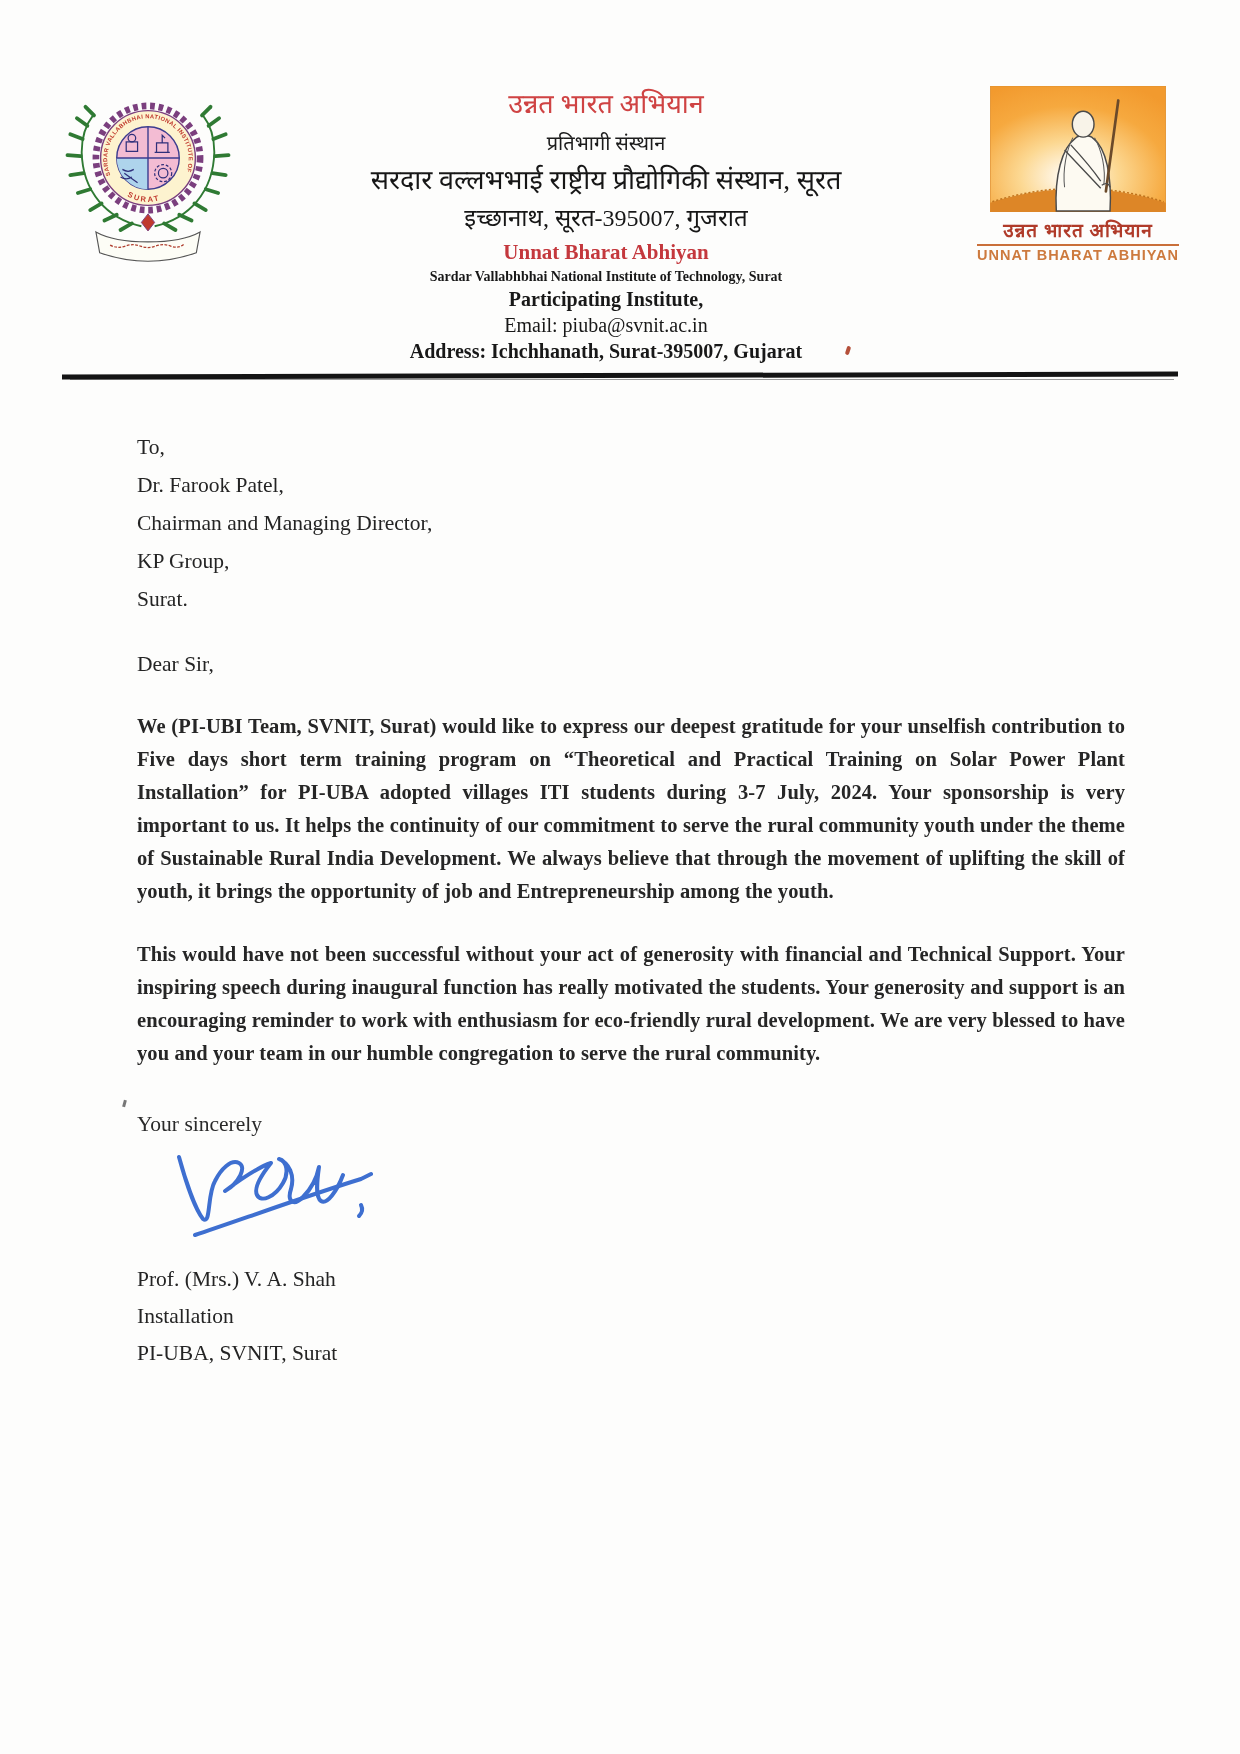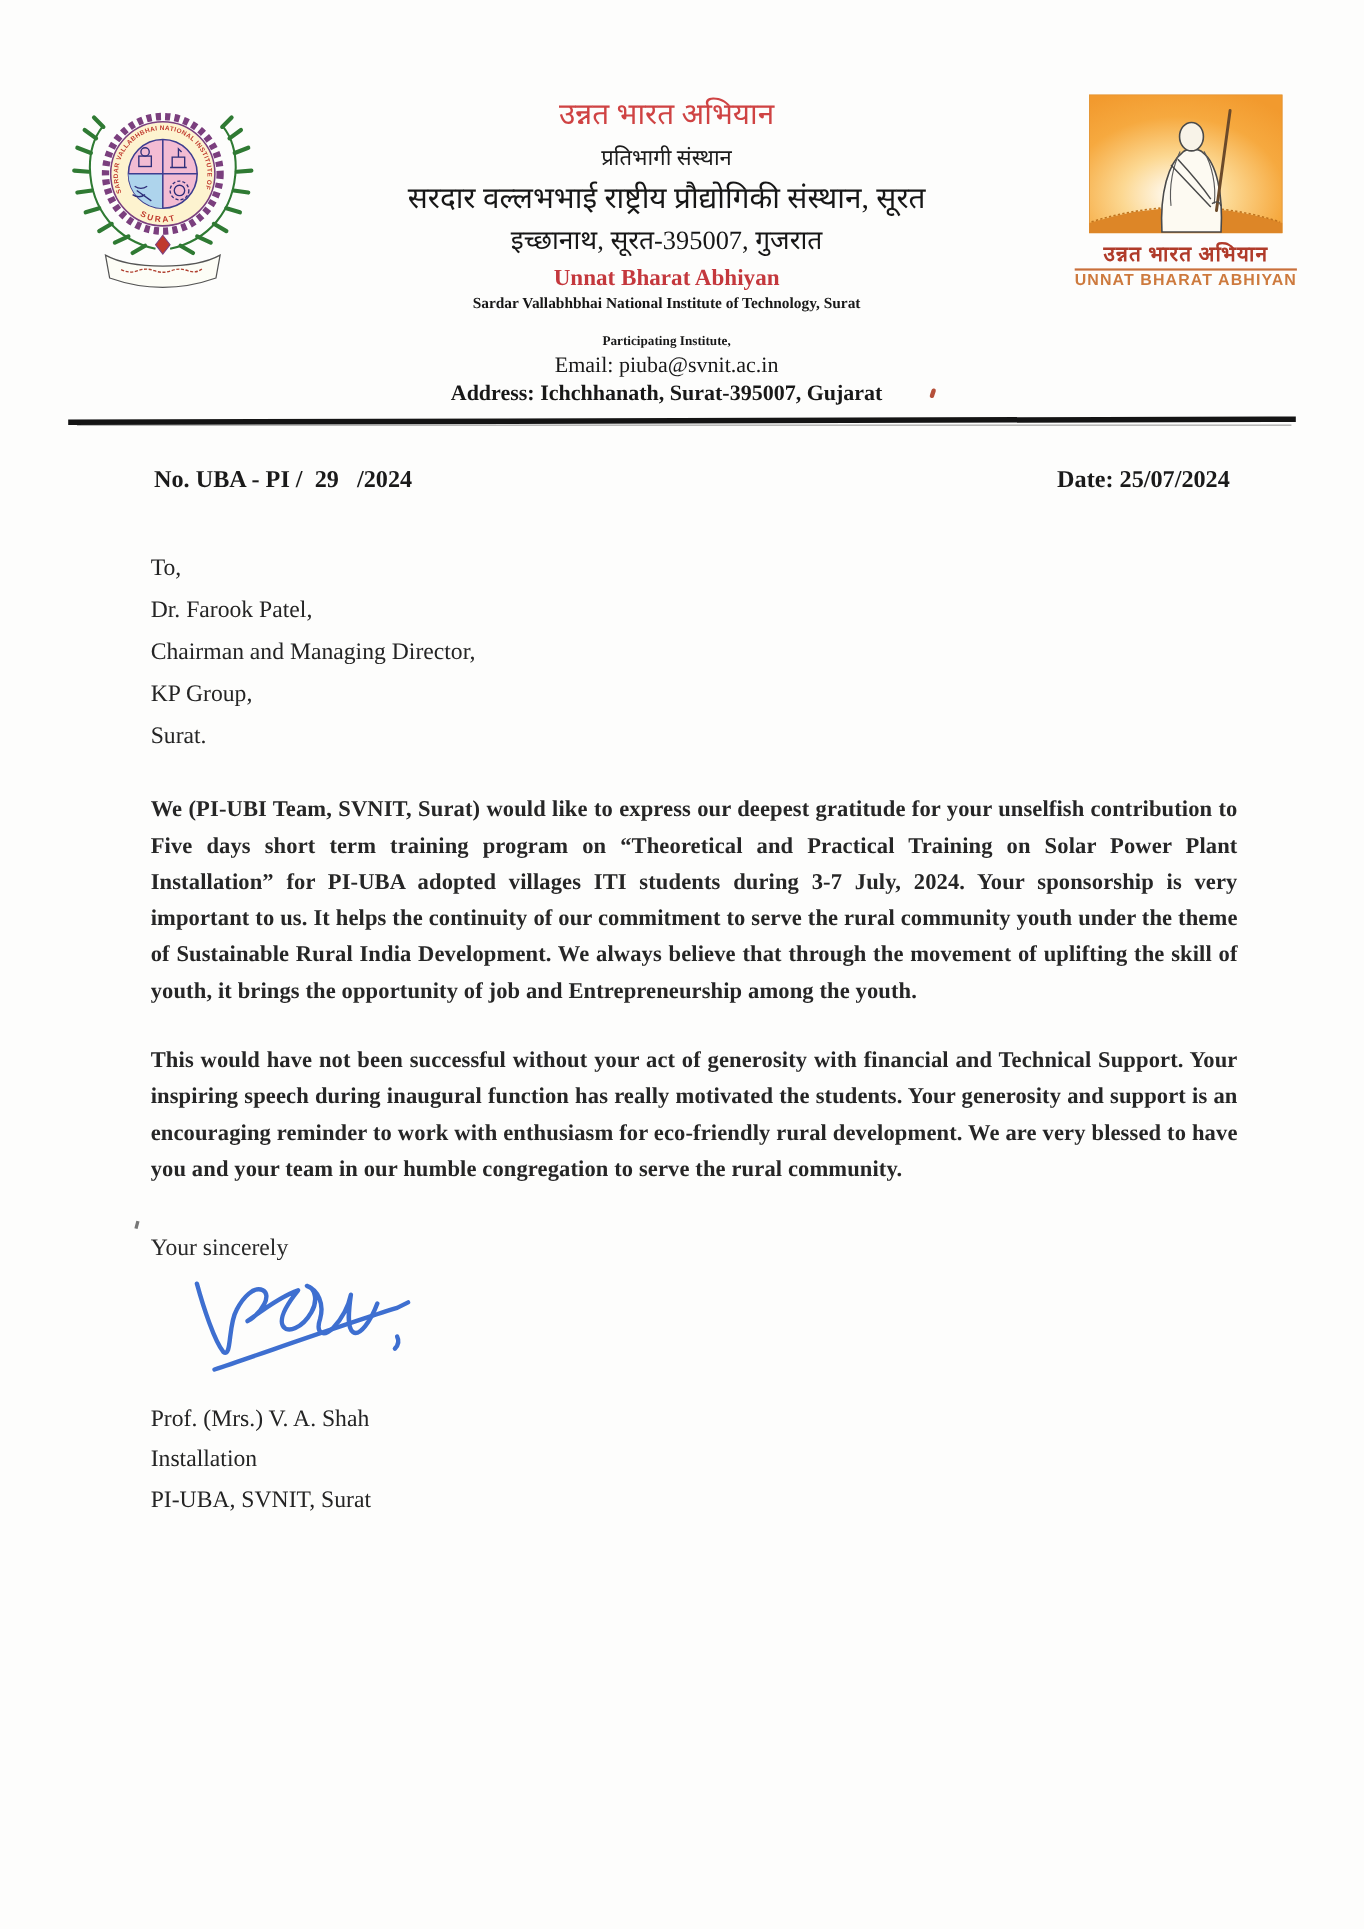"Participating Institute," .en-sub { font-size: 12px -> 20px; margin-top: 18px -> 3px }
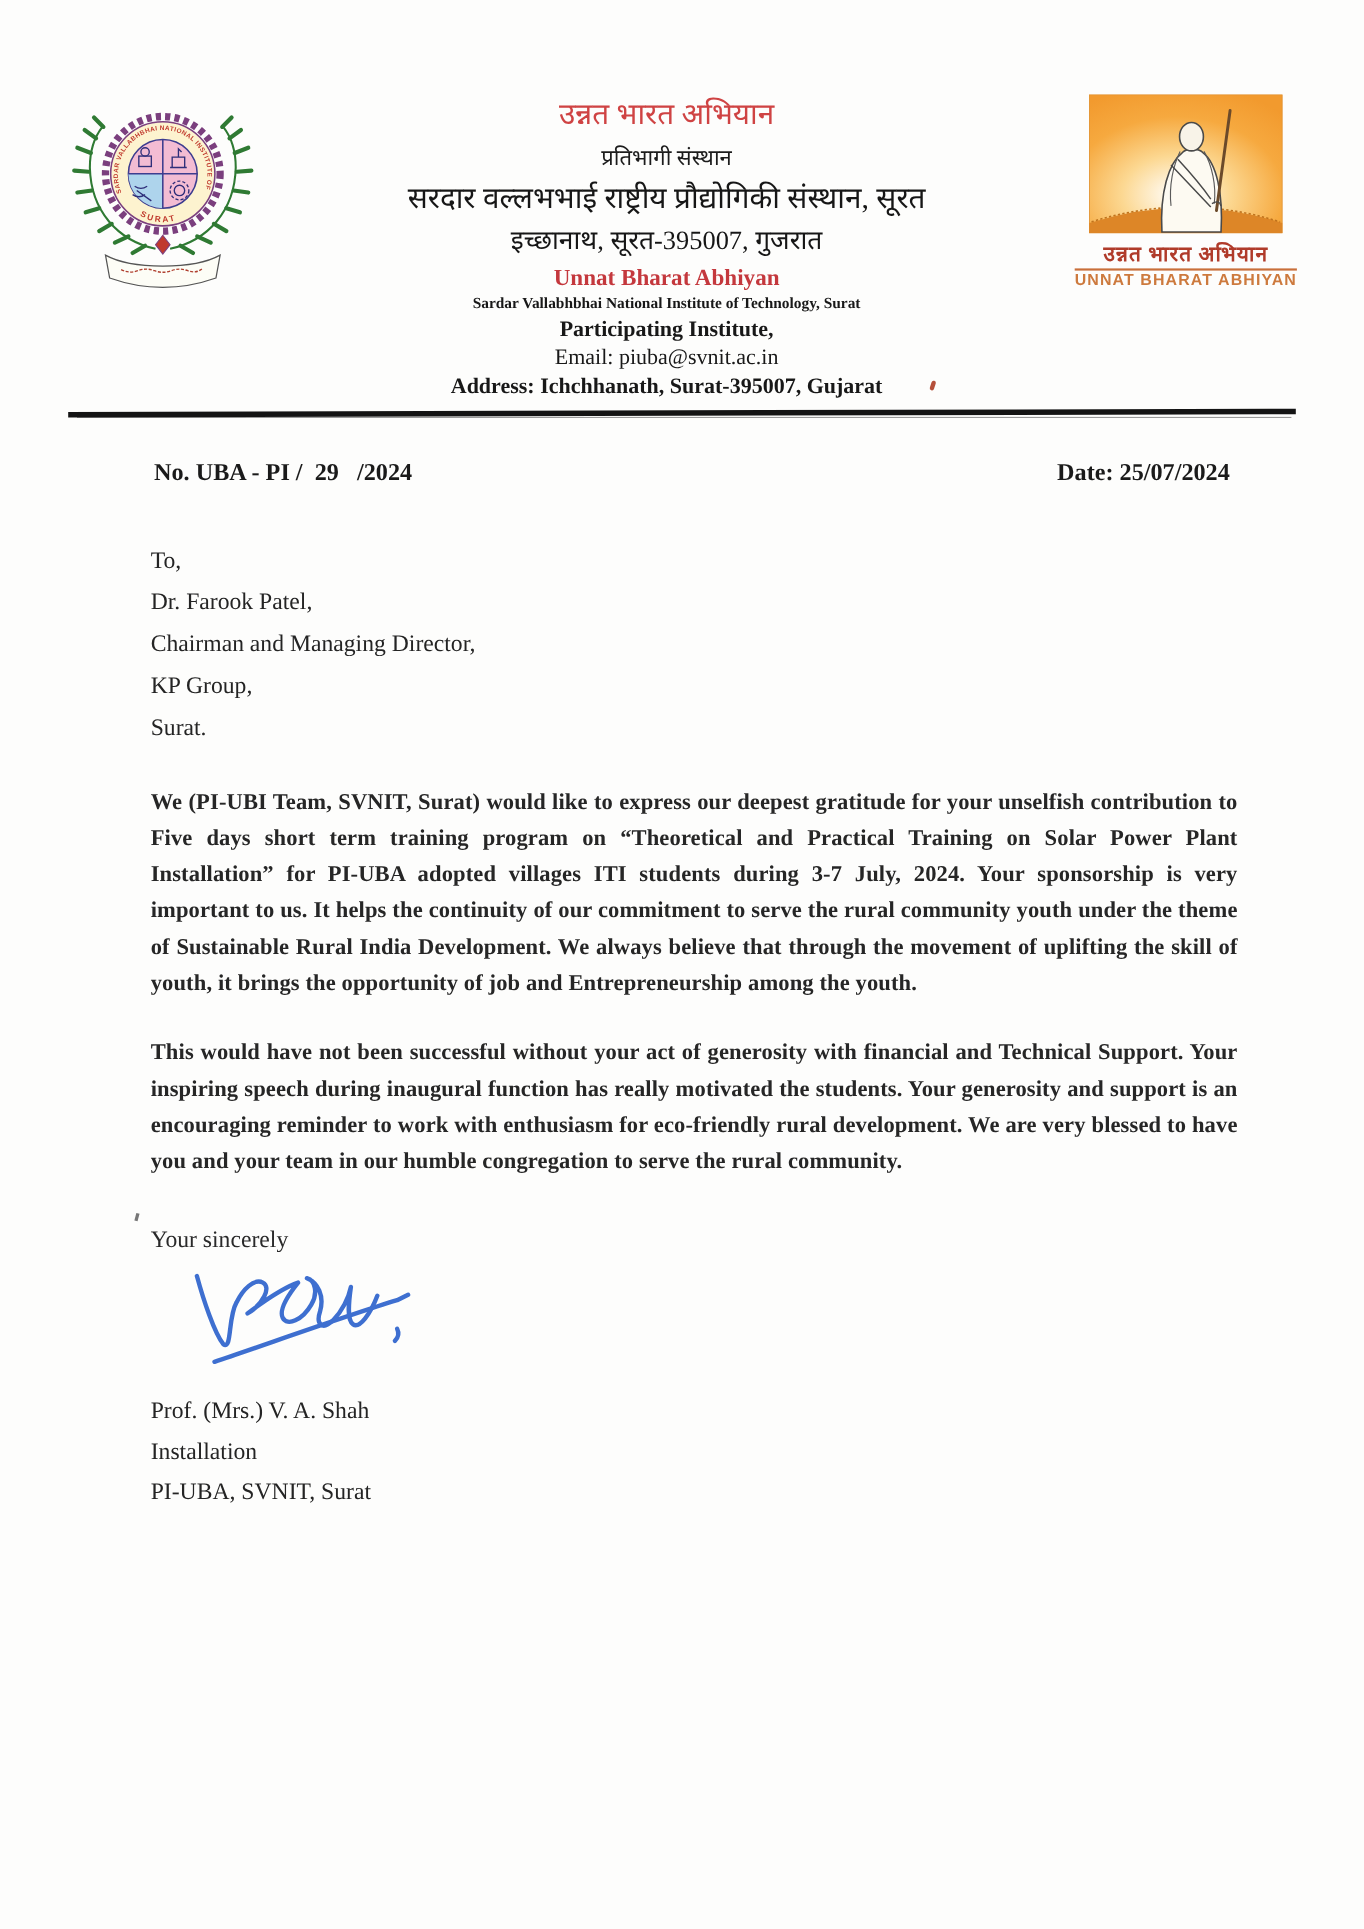"No. UBA - PI /" div.ref-row { html: <div> <span>No. UBA - PI / 29 /2024</span> <span>Date: 25/07/2024</span> </div> -> none }
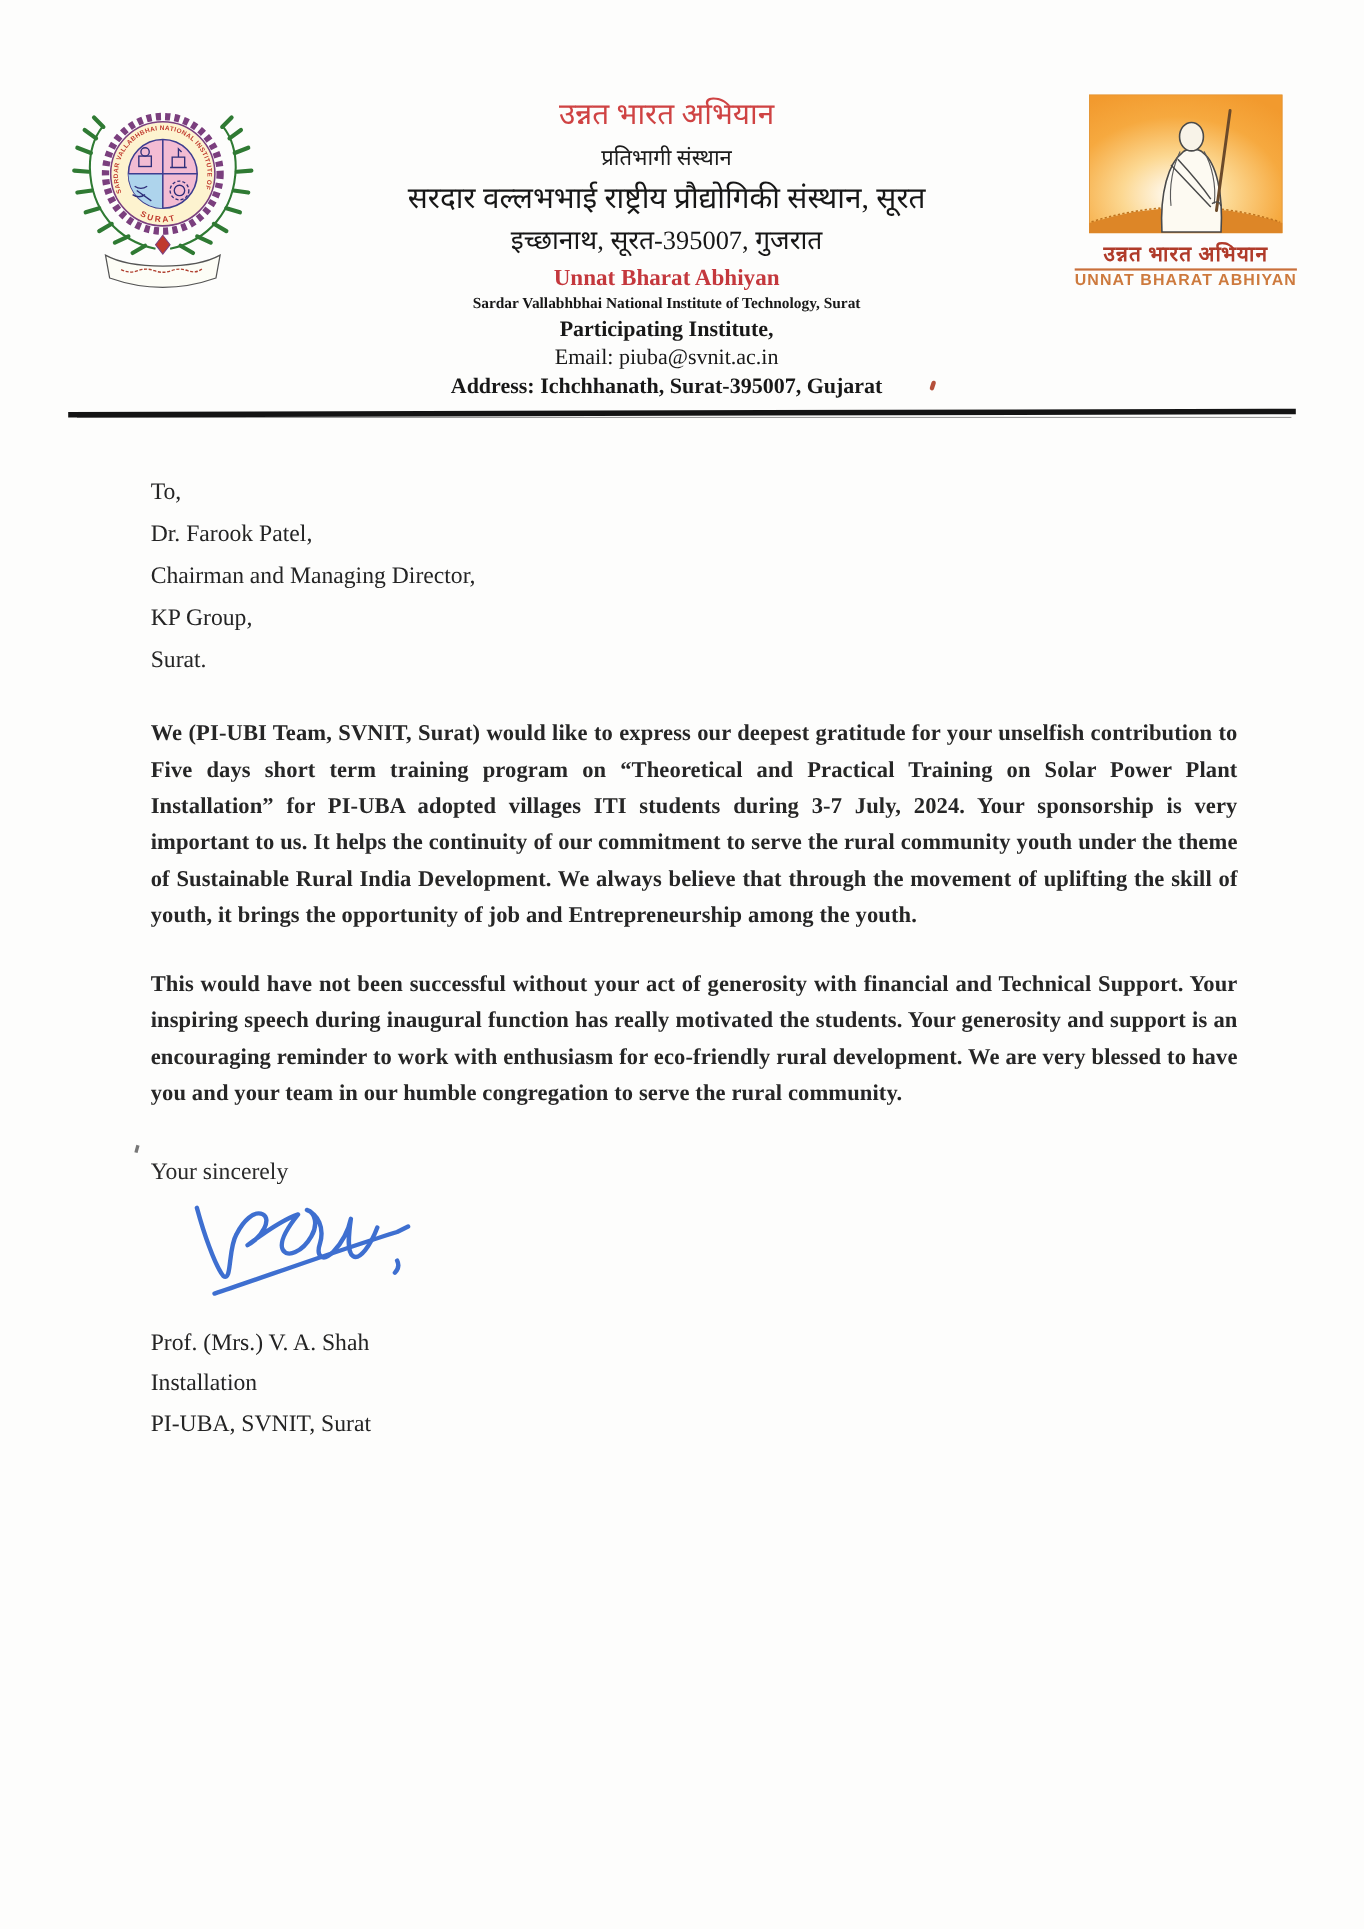"Dear Sir," div.salutation { html: none -> <div>Dear Sir,</div> }
